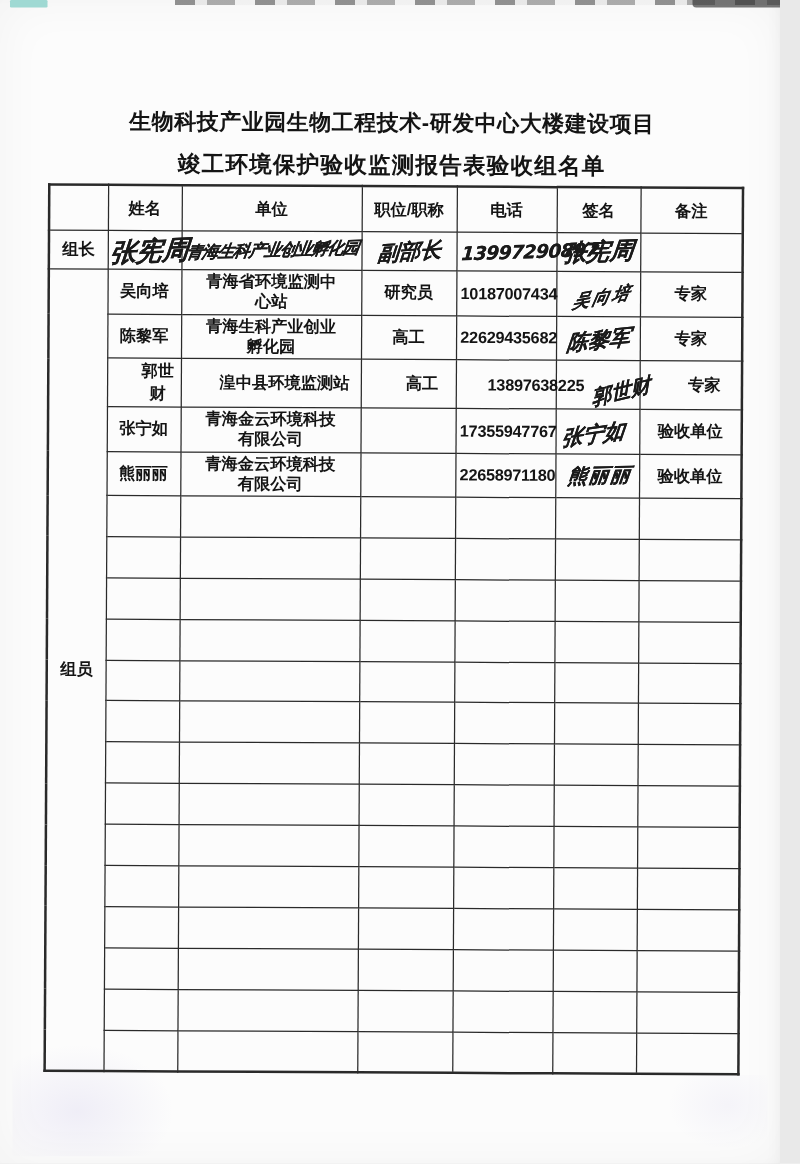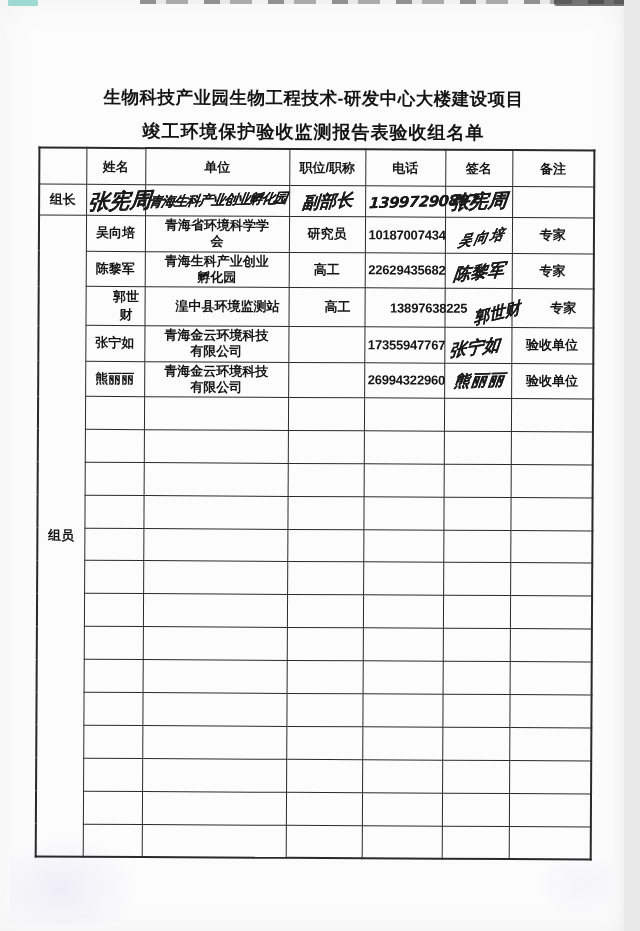"青海省环境科学学会" span.unit-wrap { text: 科学学会 -> 监测中心站 }
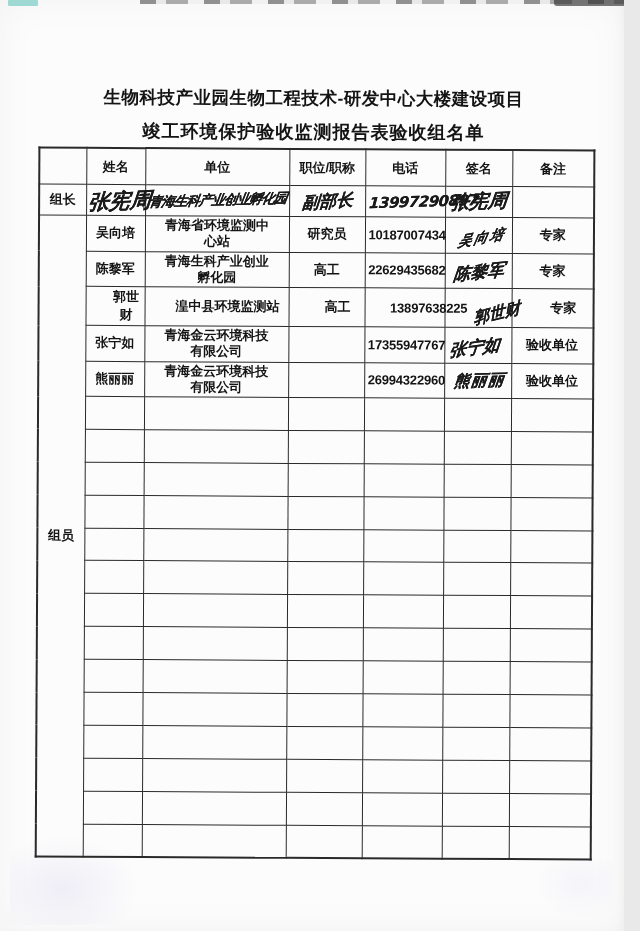"26994322960" td.phone { text: 26994322960 -> 22658971180 }
